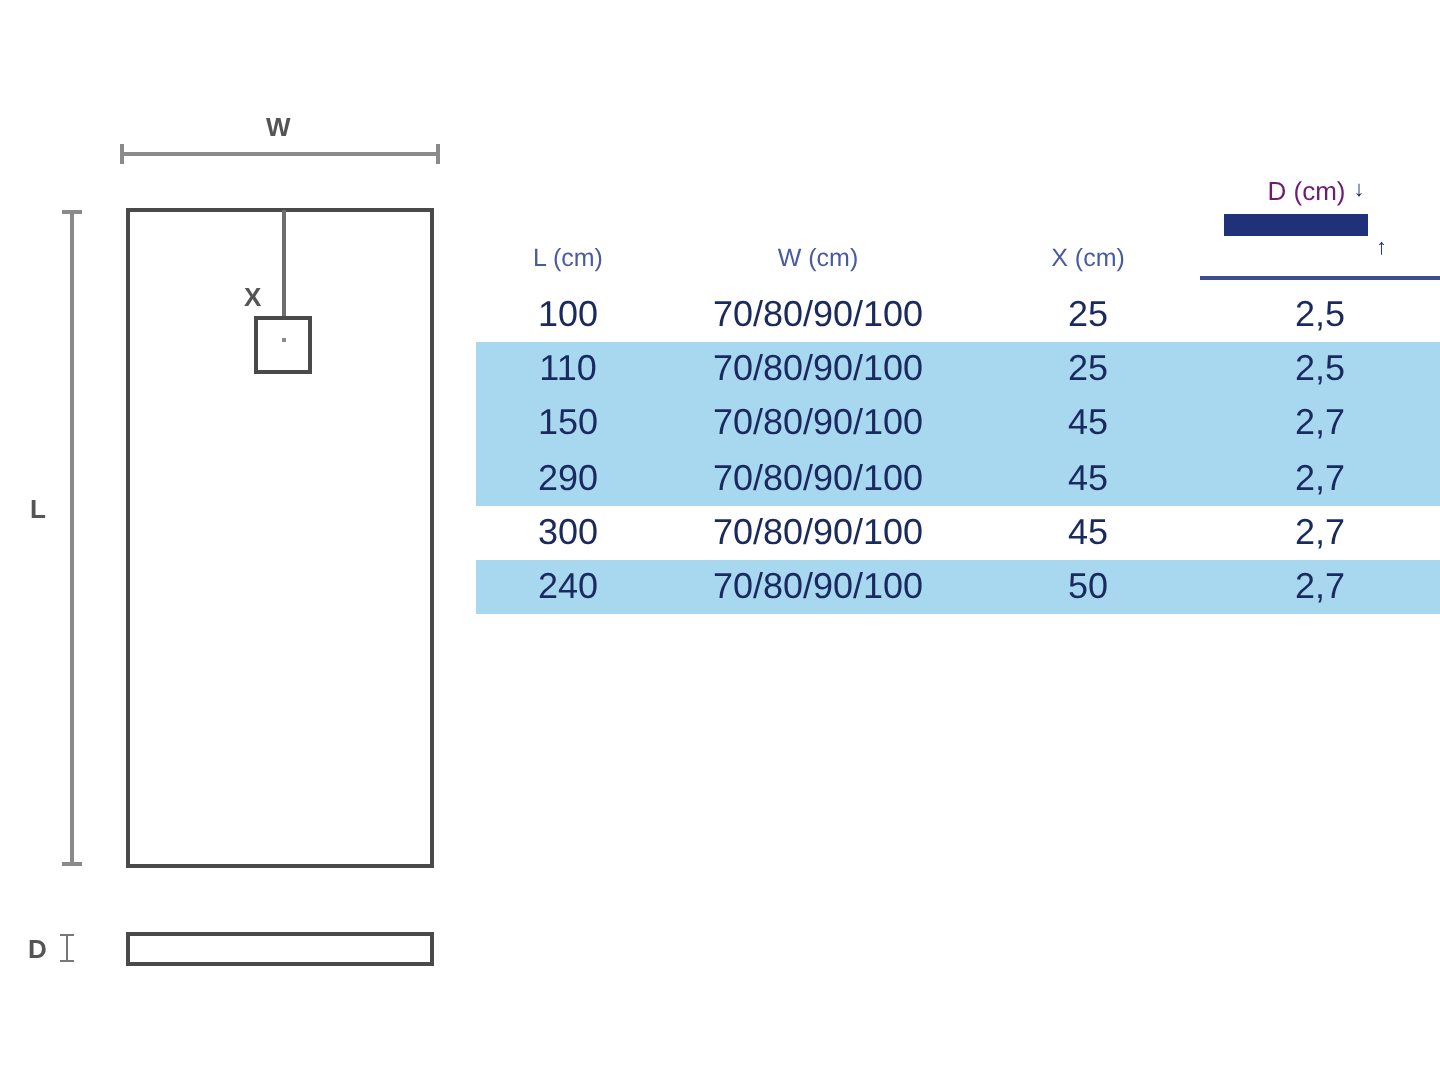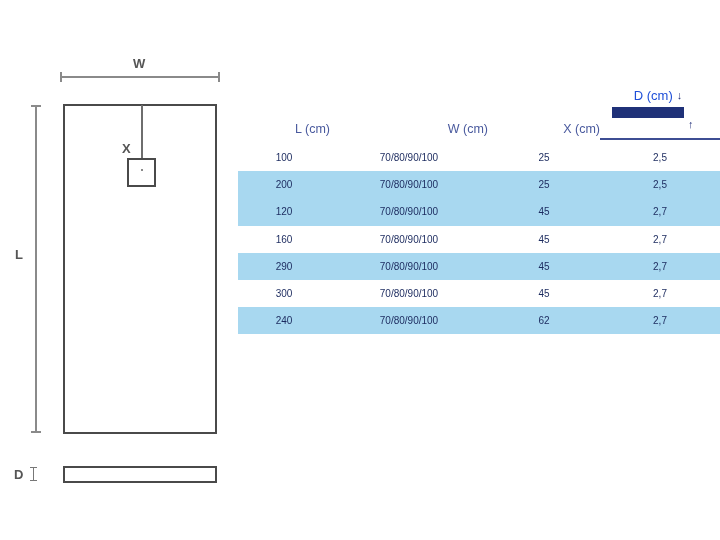"D (cm)" #d-header-label { color: #1d4ed8 -> #701a75 }
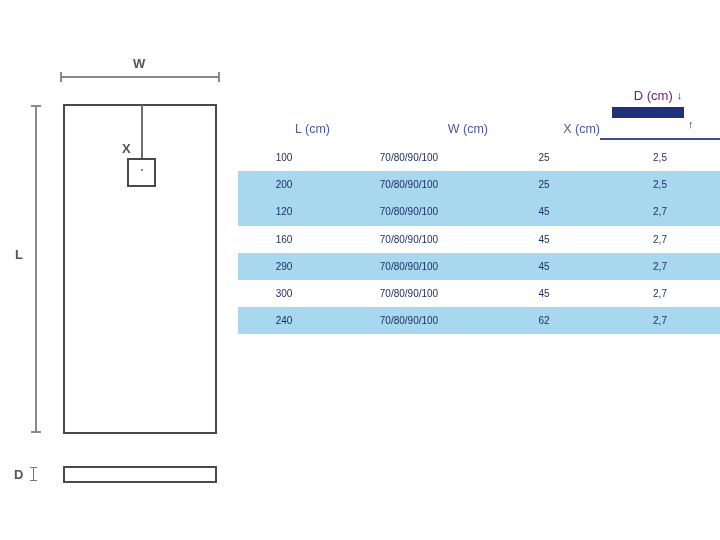"L (cm)" thead th { text-align: right -> none }
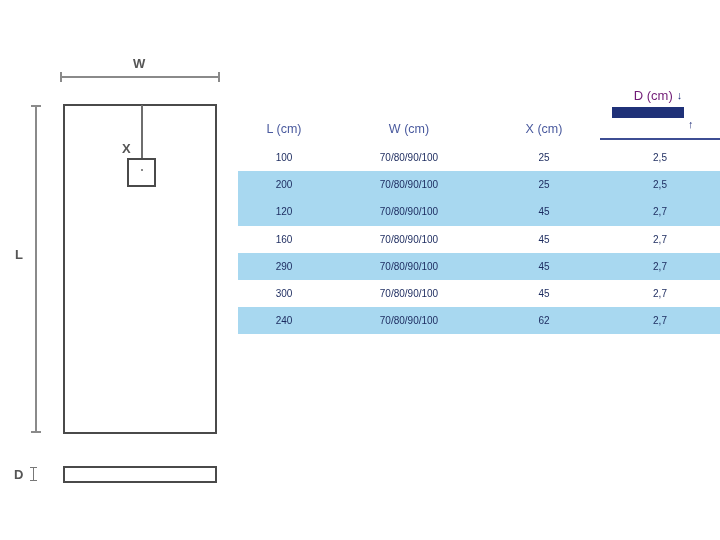"100" tbody td { font-size: 10px -> 18px }
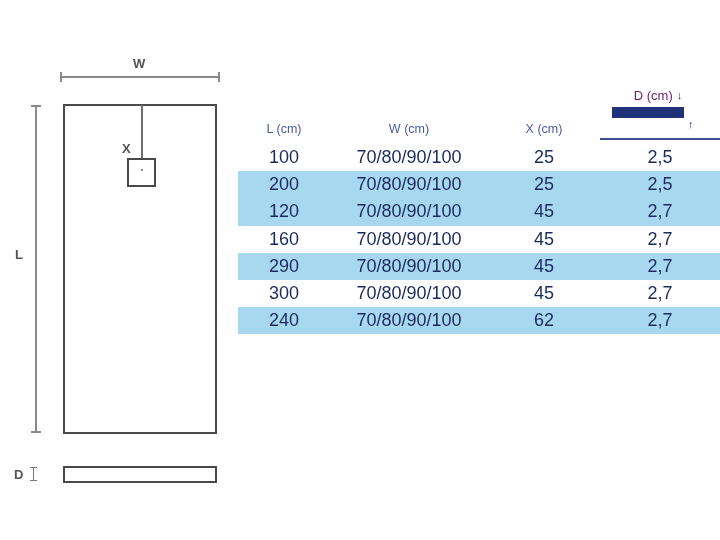"200" td { text: 200 -> 110 }
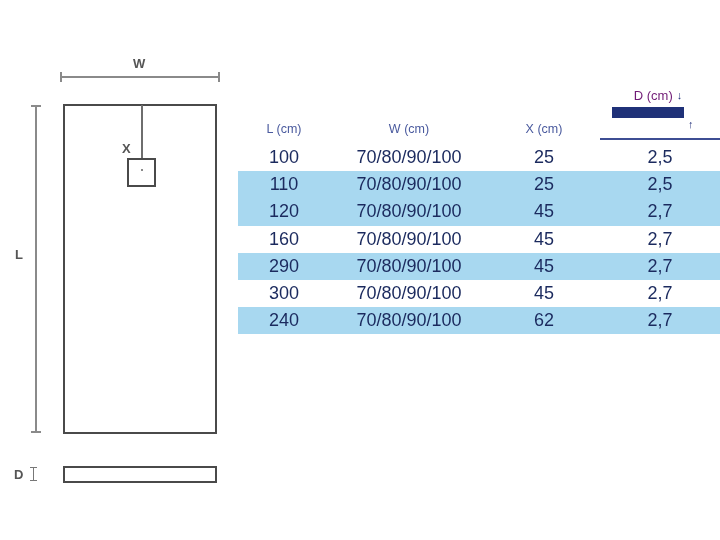"120" td { text: 120 -> 150 }
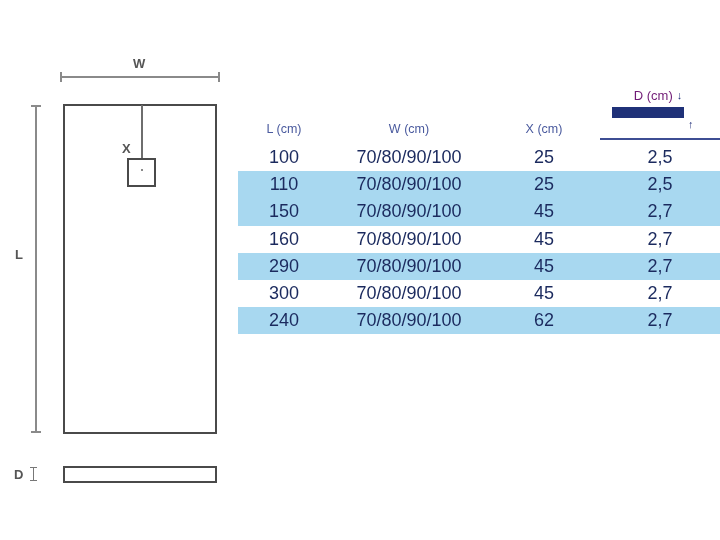"160" tr { html: <tr> <td>160</td> <td>70/80/90/100</td> <td>45</td> <td>2,7</td> </tr> -> none }
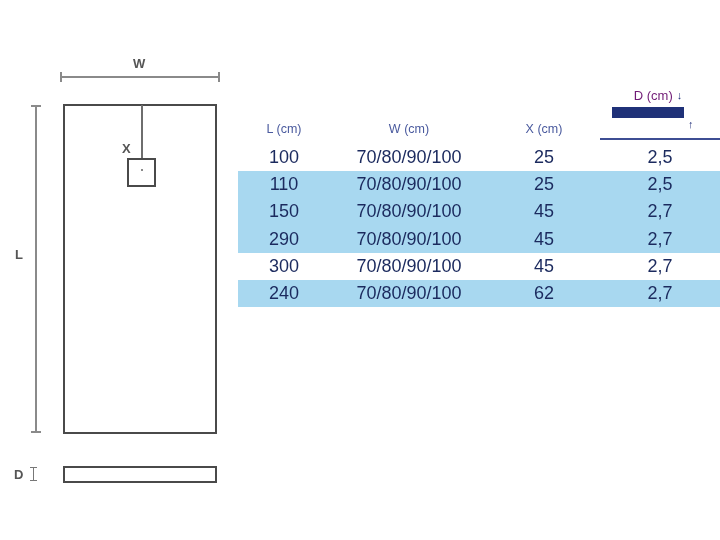"62" td { text: 62 -> 50 }
